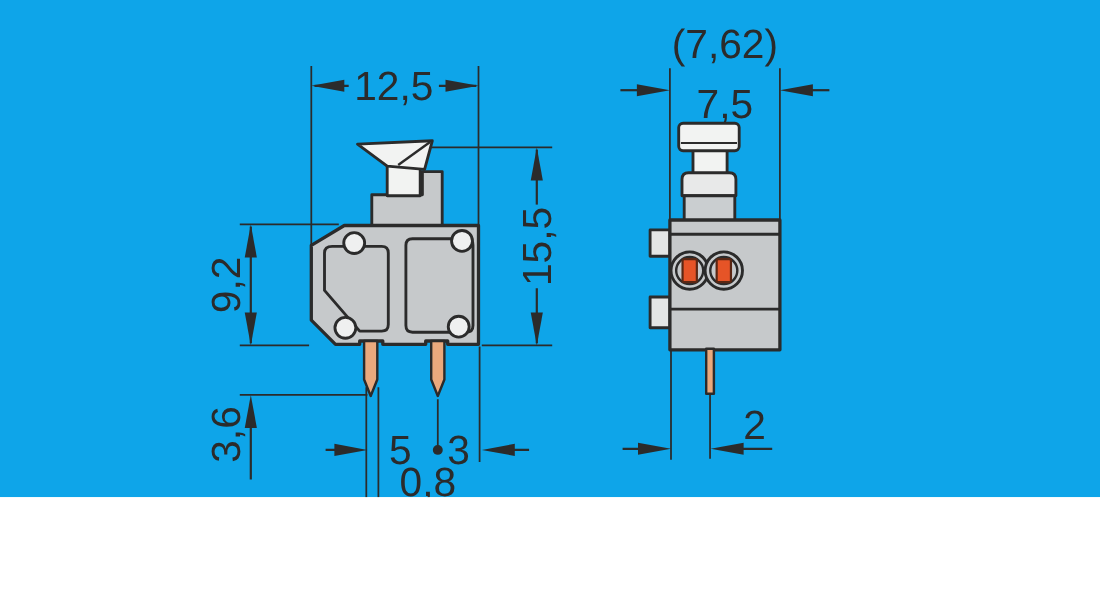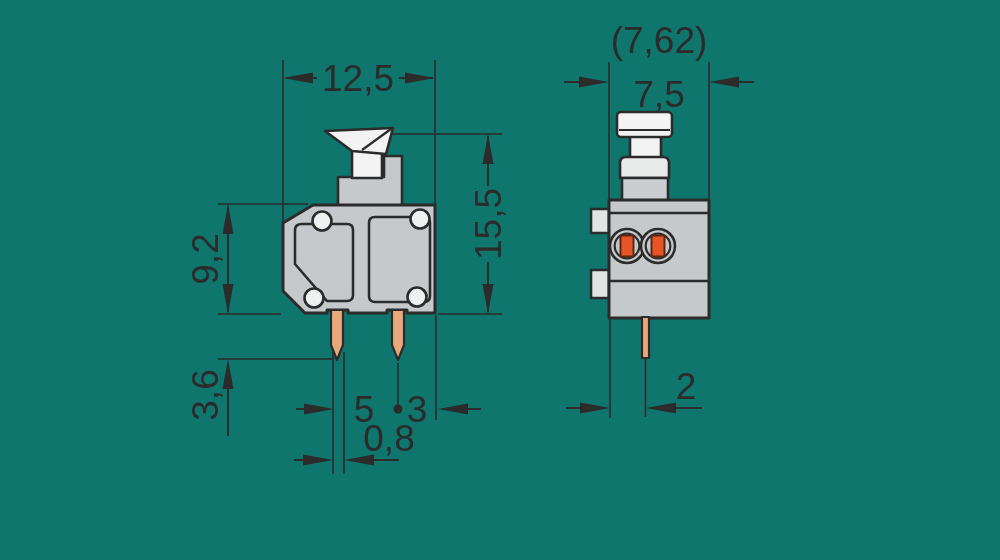"12,5" .stage { background: #0f766e -> #0ea5e9; height: 560px -> 452px }
